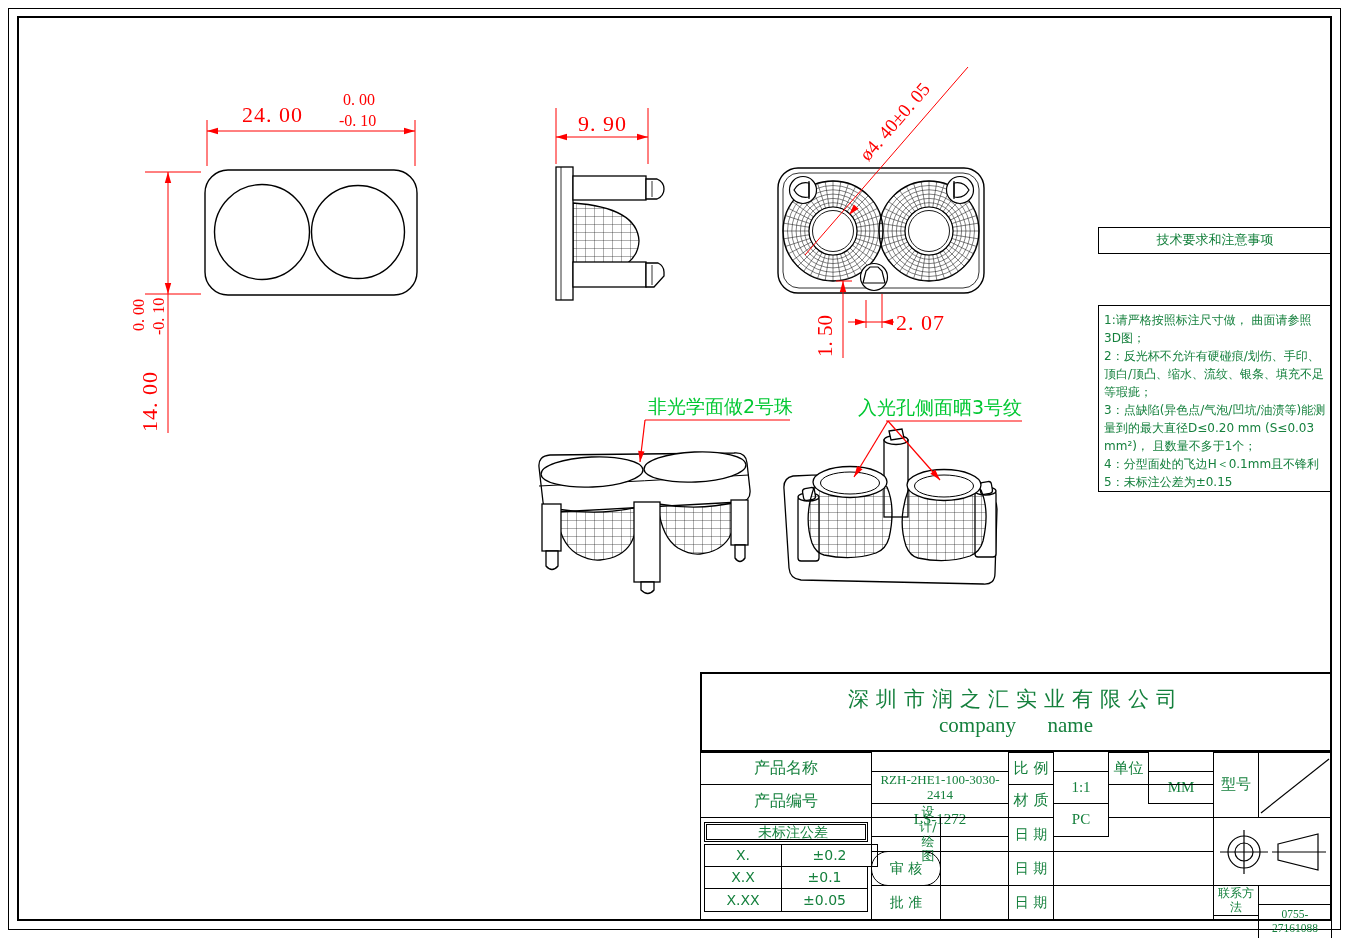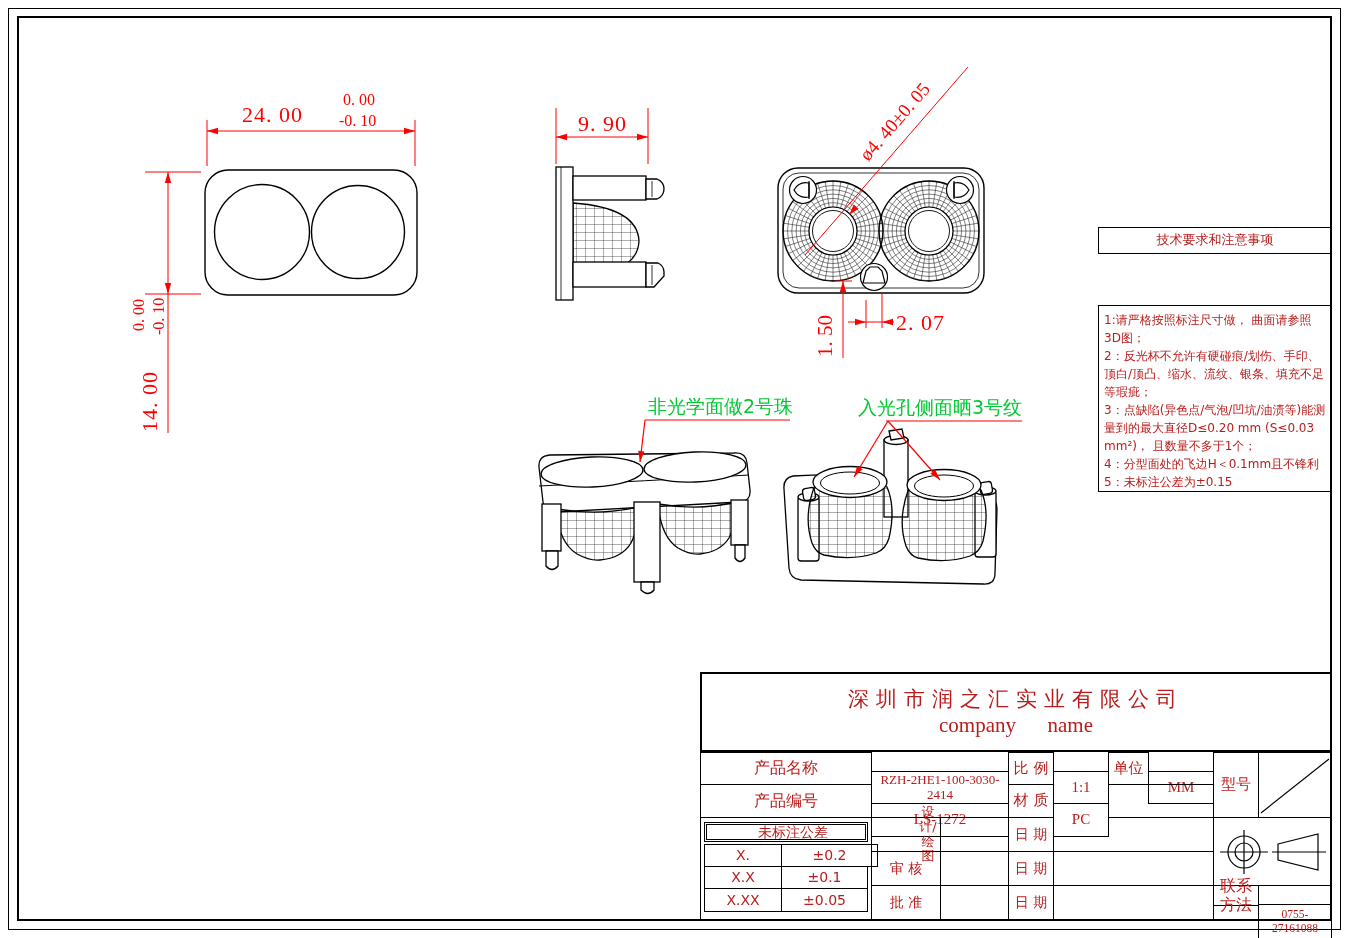"24. 00" .page { color: #b91c1c -> #15803d }
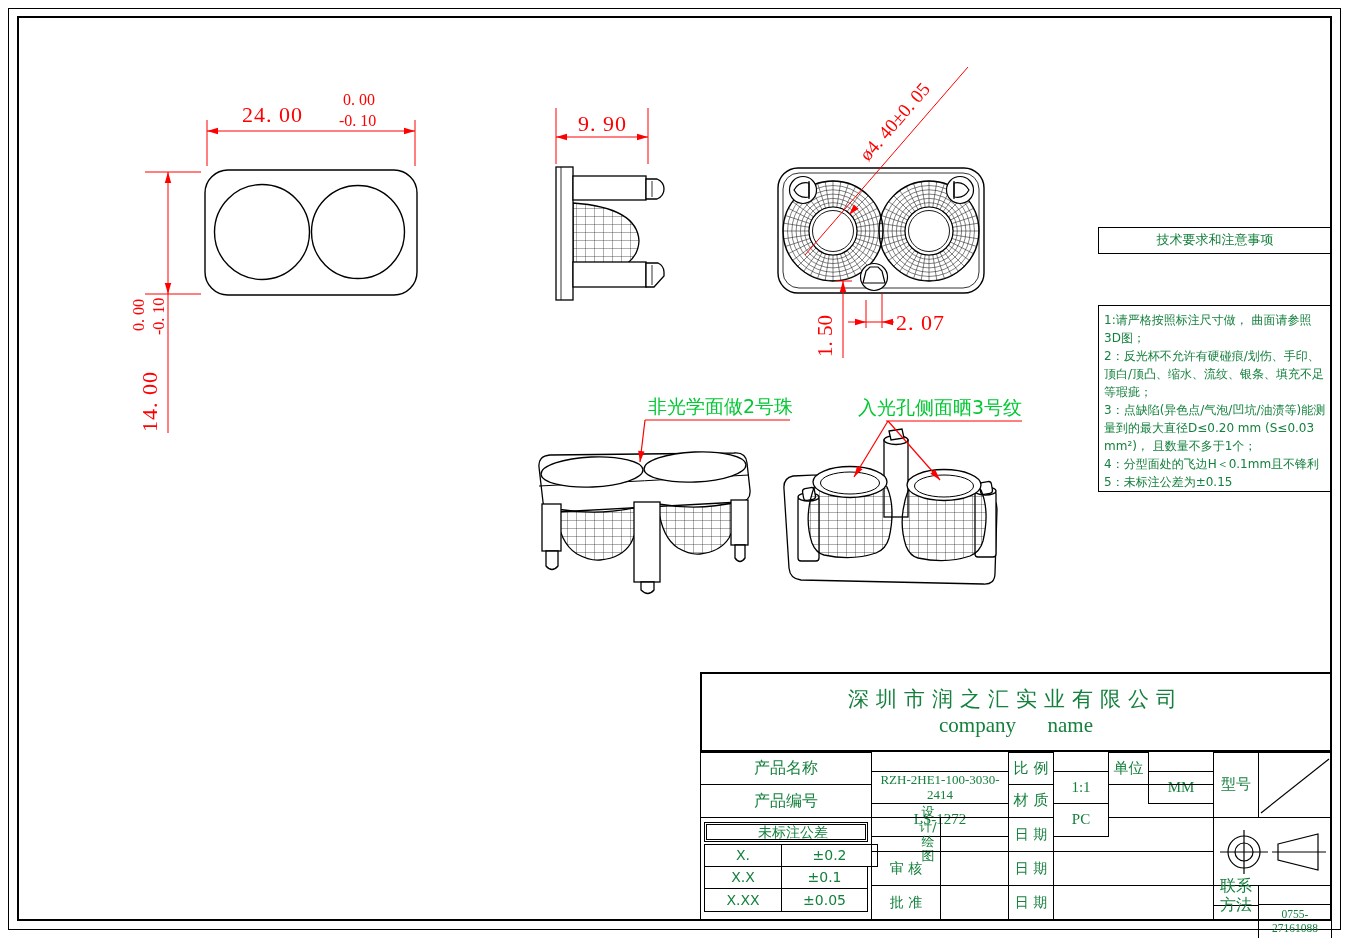"审 核" div.cell { border-radius: none -> 17px }
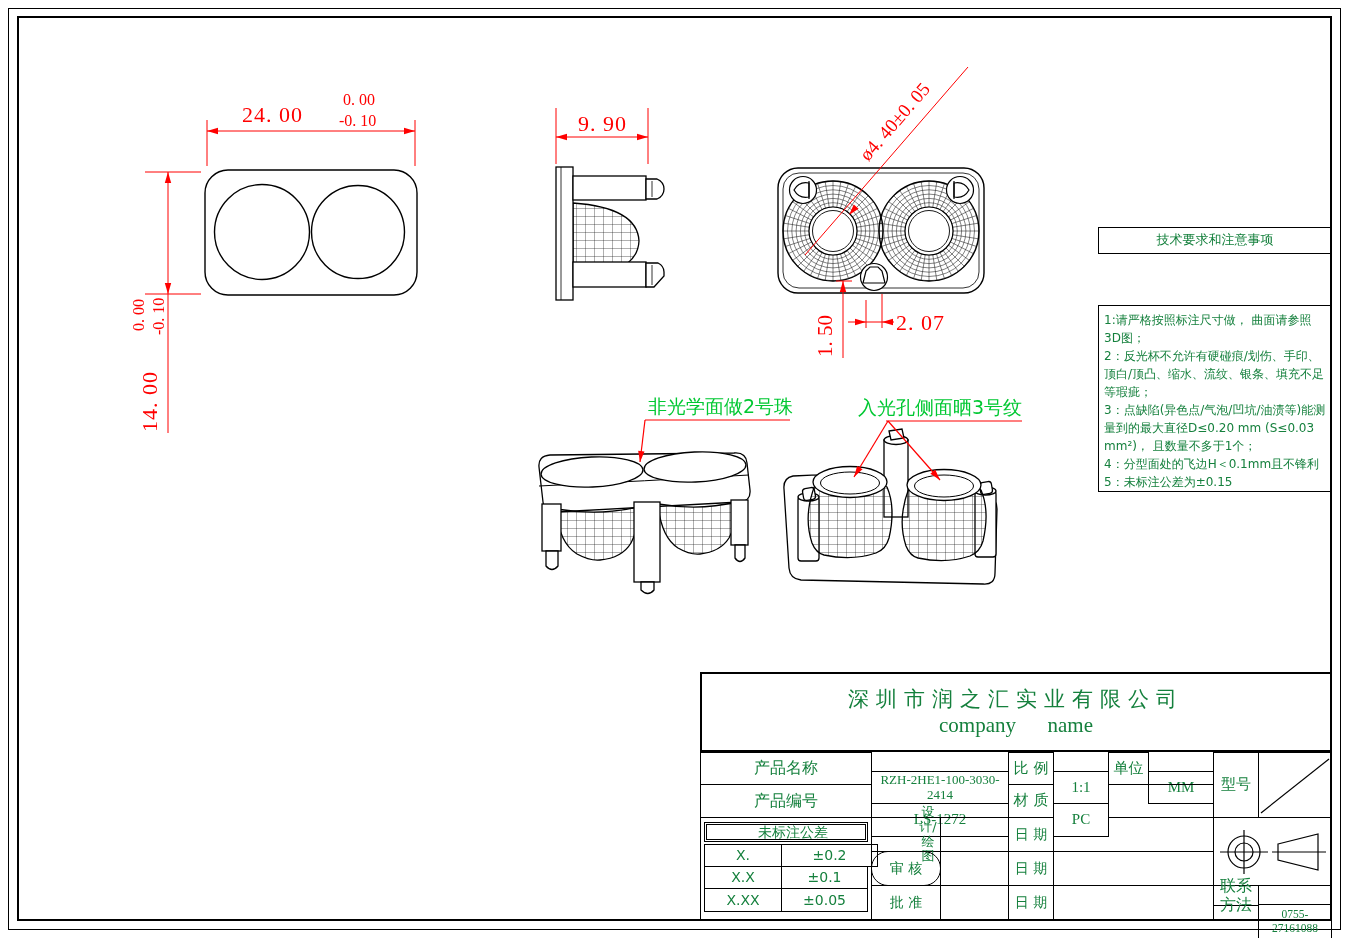"联系方法" div.cell { font-size: 16px -> 12px; height: 21px -> 31px }
